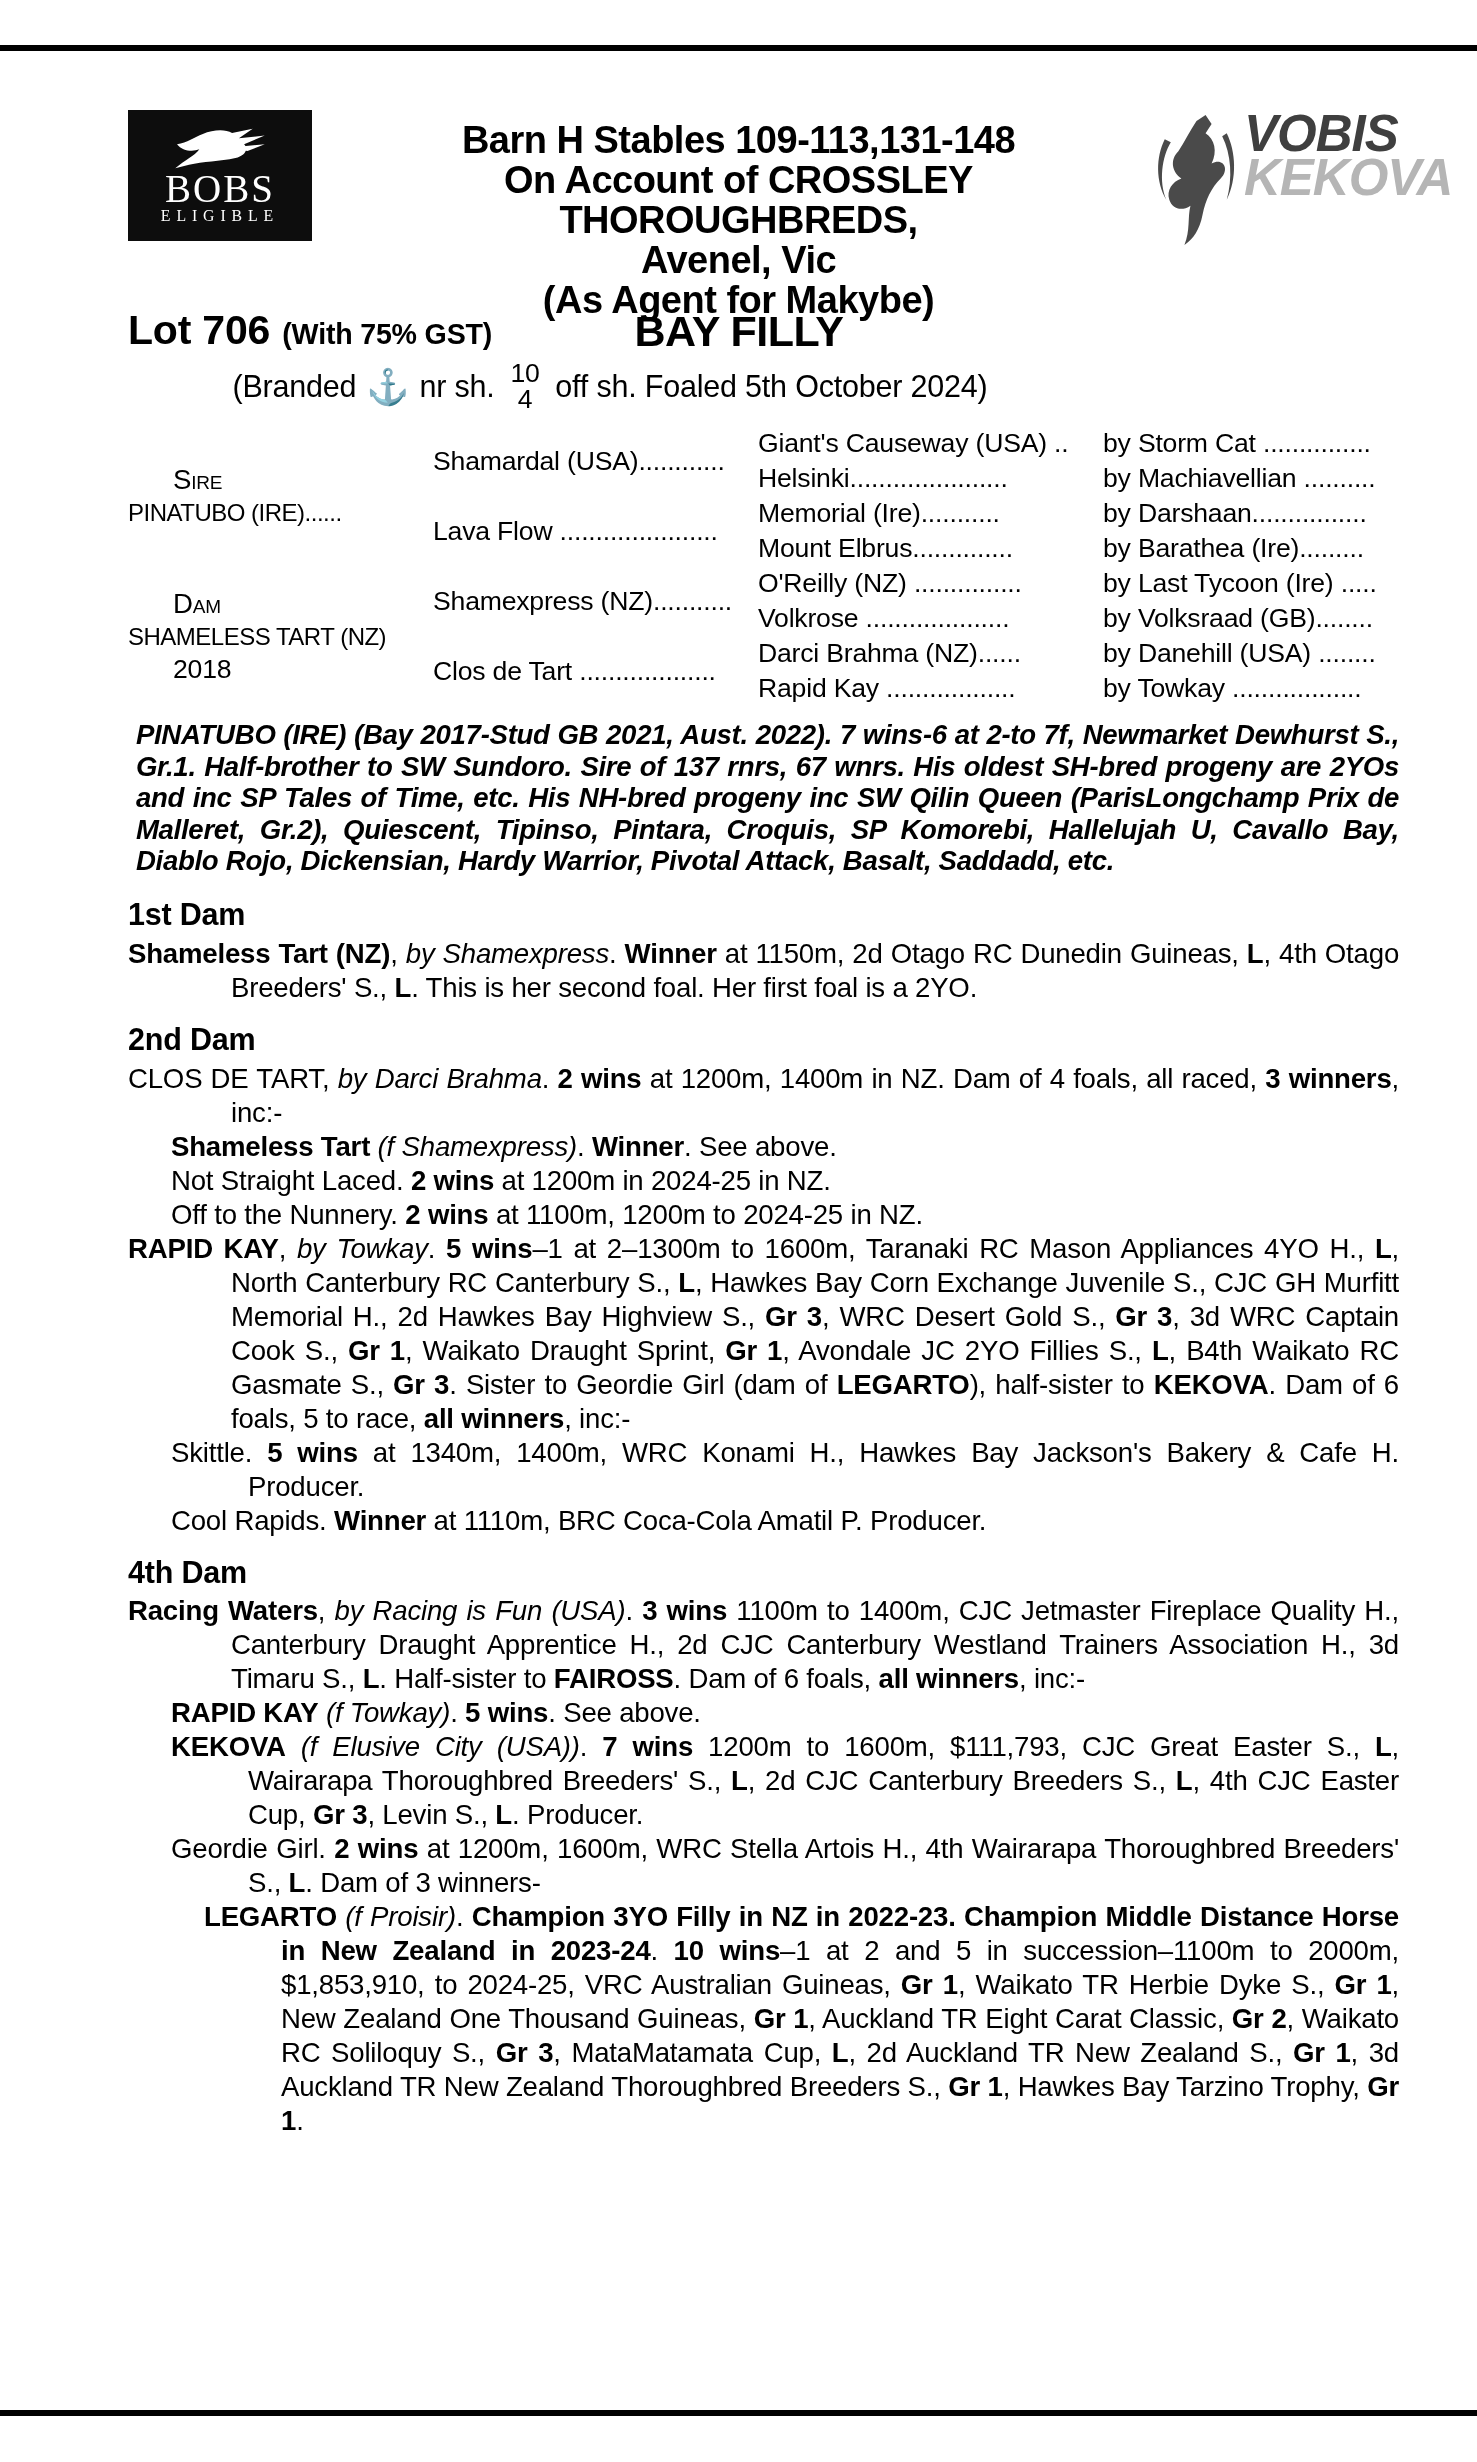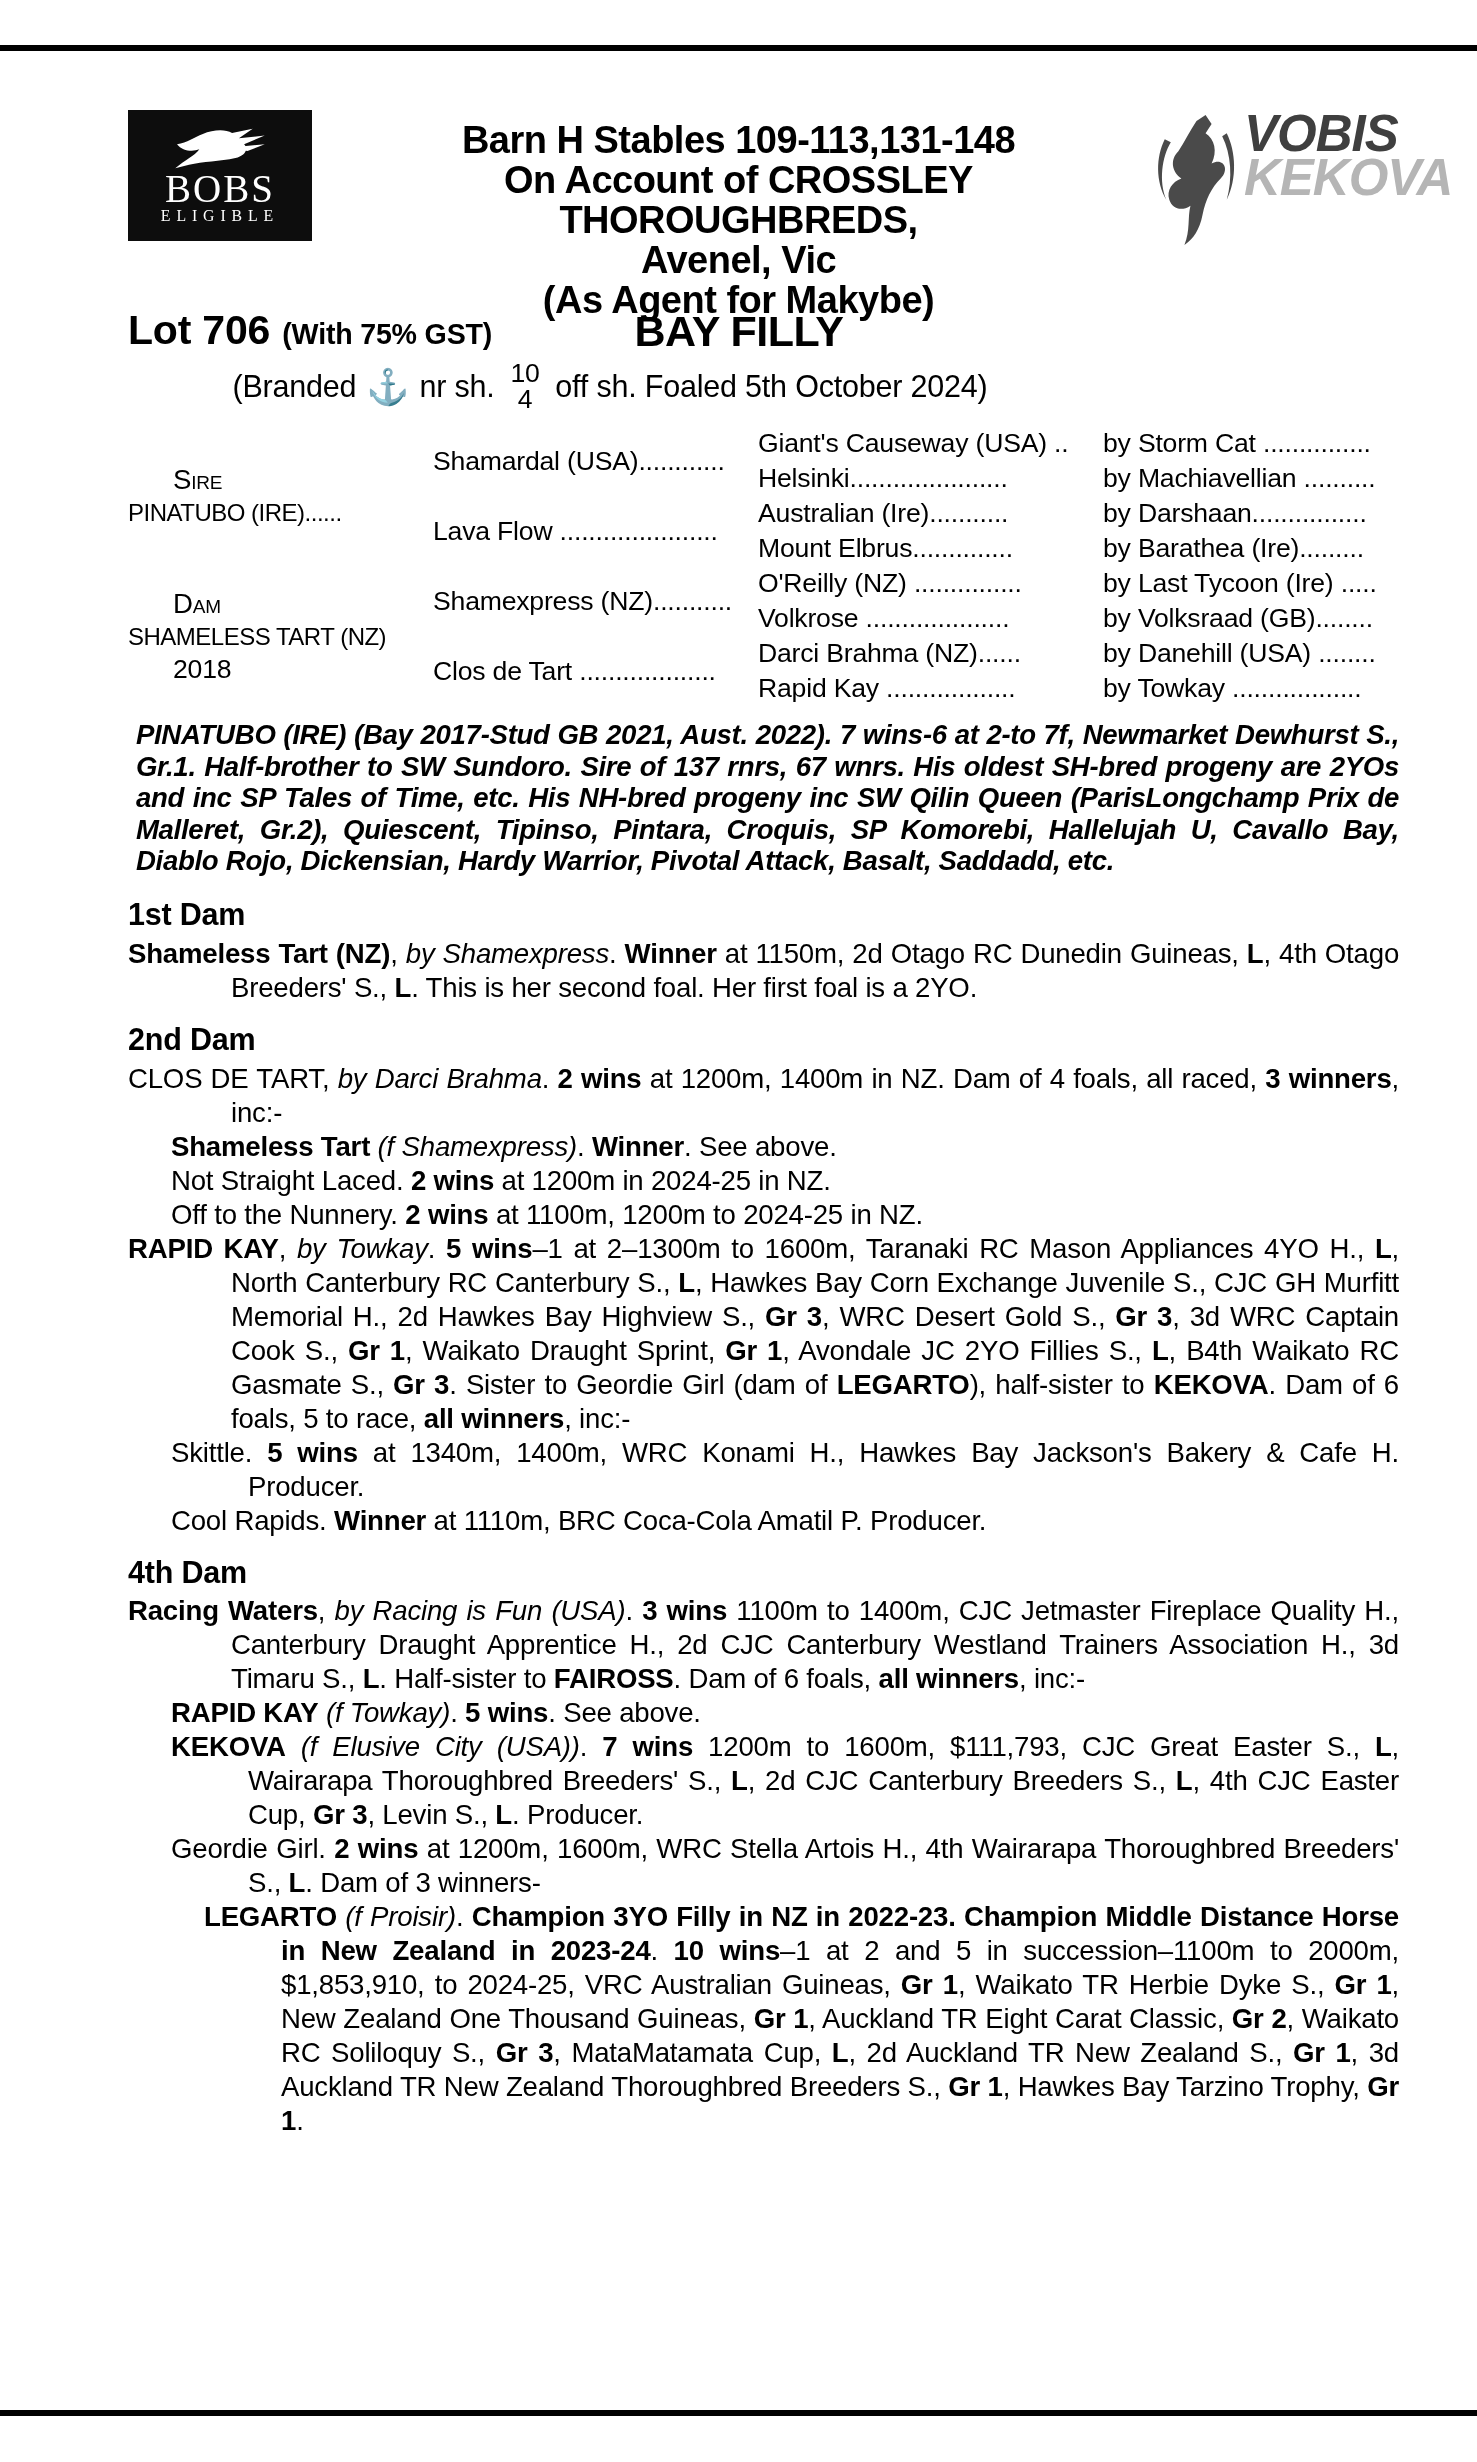"Australian (Ire)..........." div.ped-gp-name { text: Australian -> Memorial }
